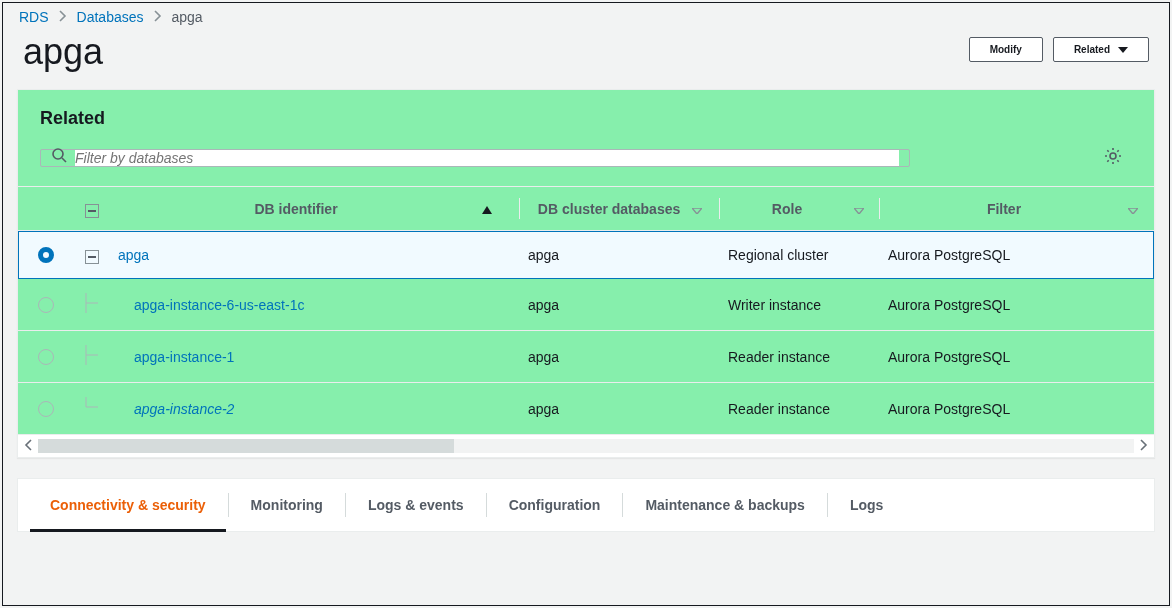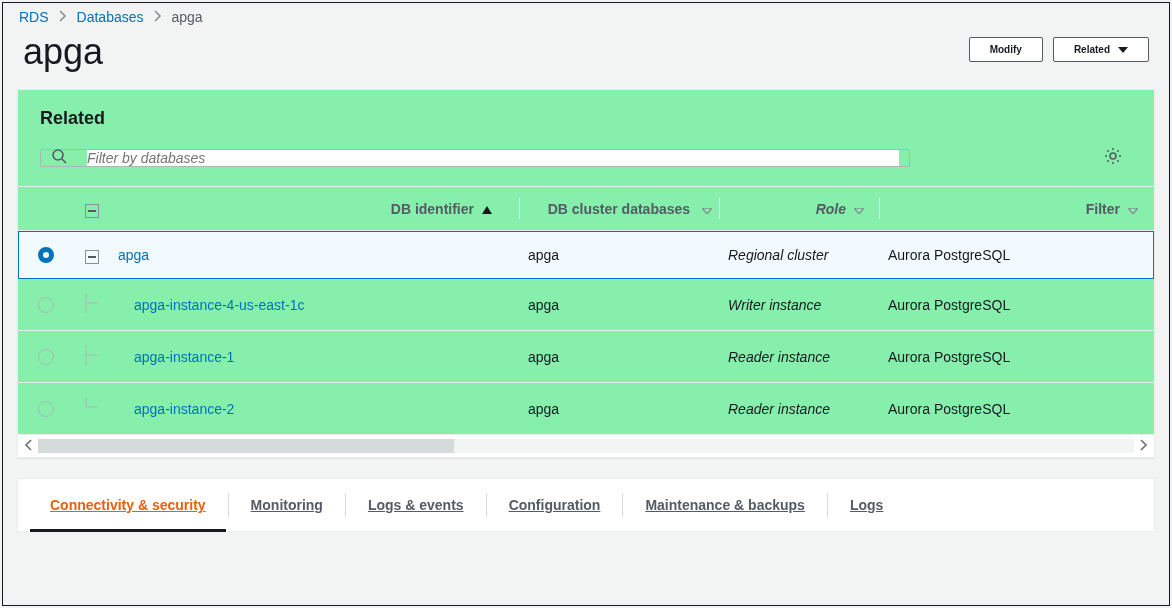"Filter by databases" .search-wrap { align-items: center -> flex-end; gap: 20px -> 8px }
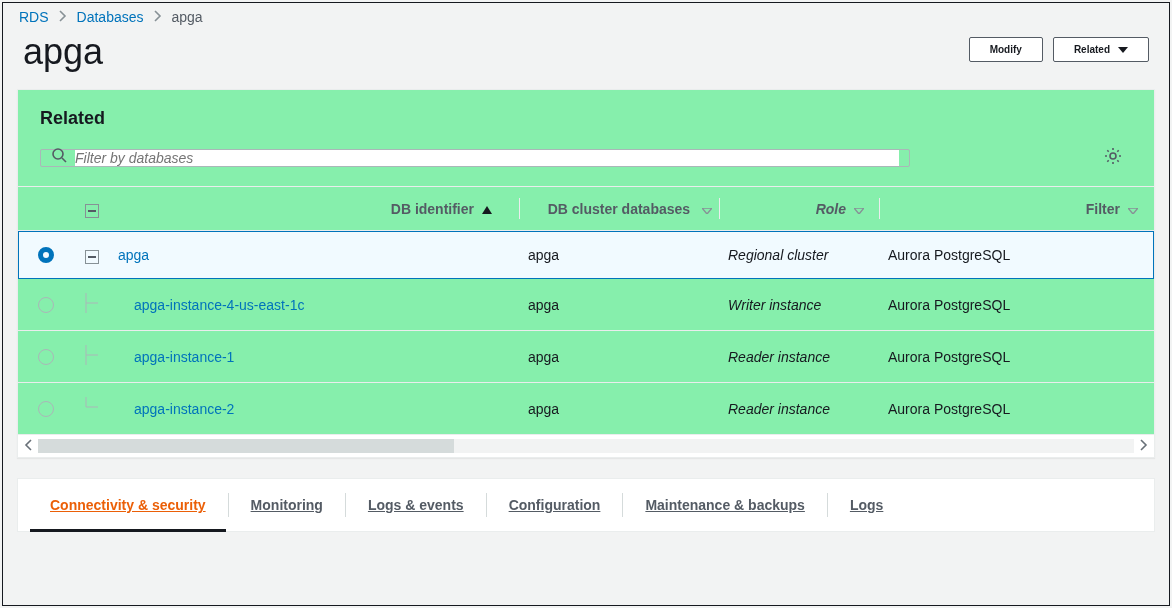"DB identifier" th { text-align: right -> center }
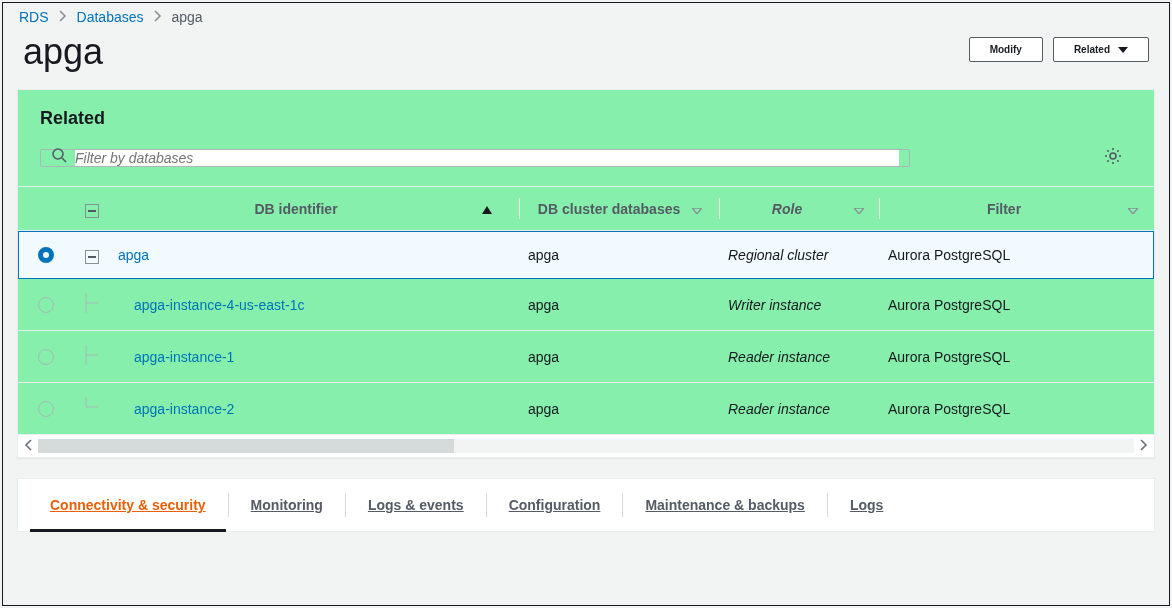"Role" .col-role { font-style: italic -> none }
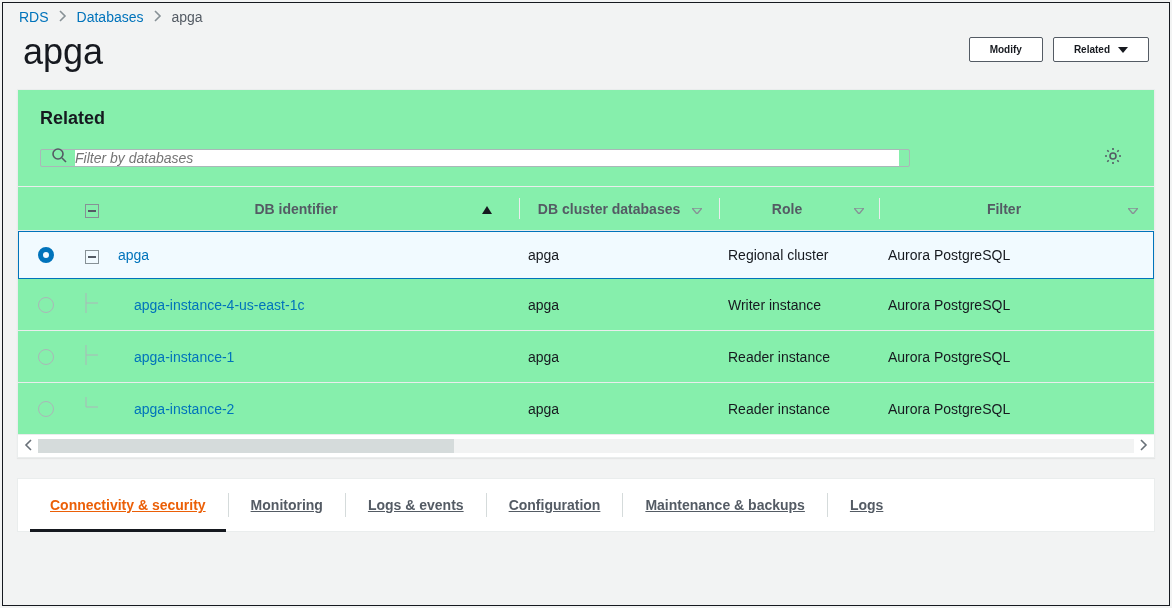"apga-instance-4-us-east-1c" a.link { text: apga-instance-4-us-east-1c -> apga-instance-6-us-east-1c }
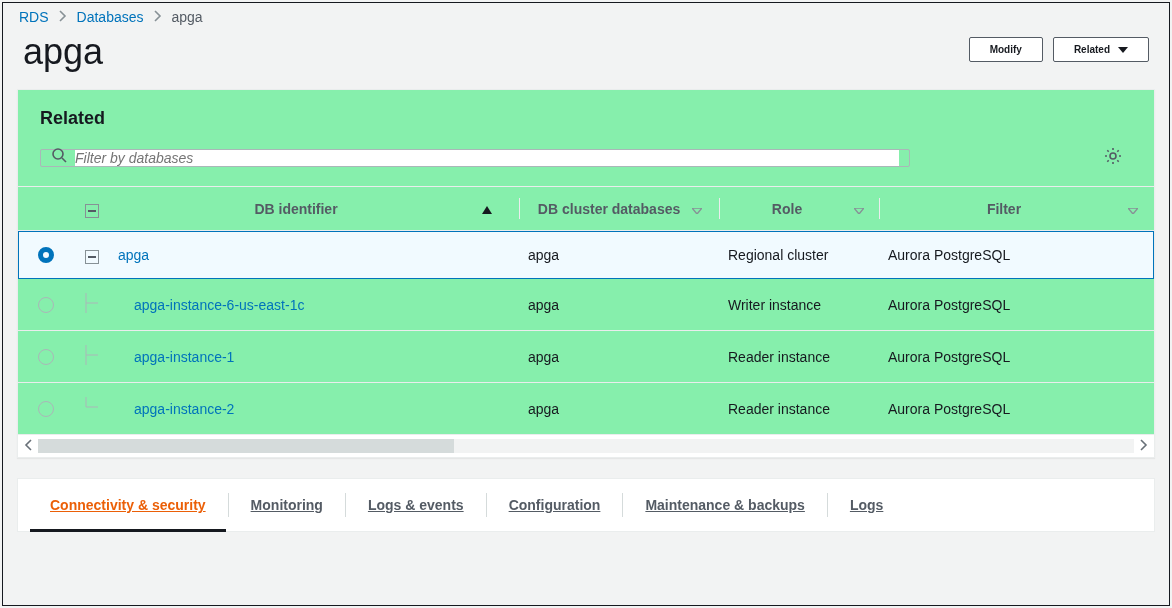"apga-instance-2" td.col-id { font-style: none -> italic }
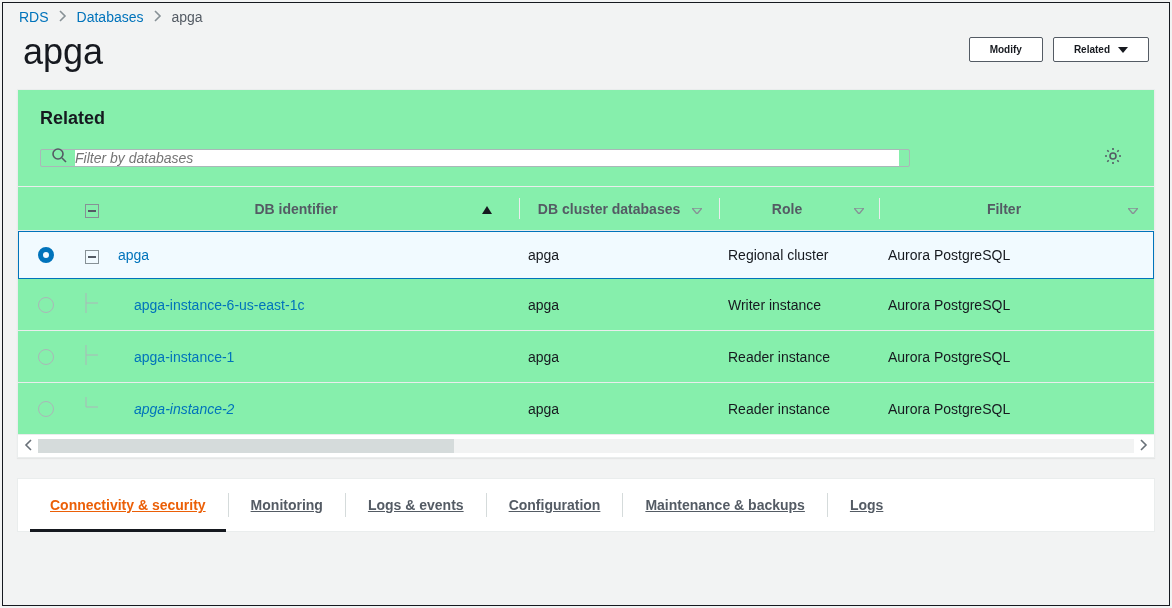"Connectivity & security" .tab { text-decoration: underline -> none }
